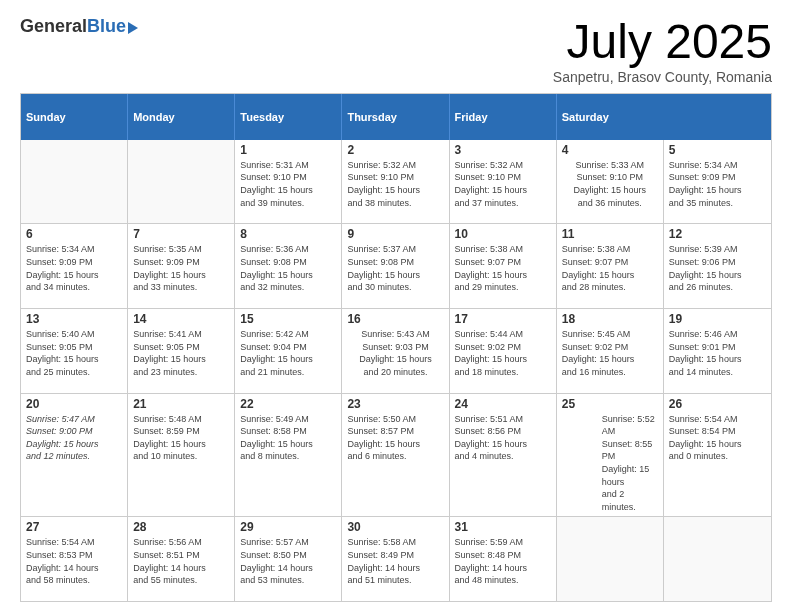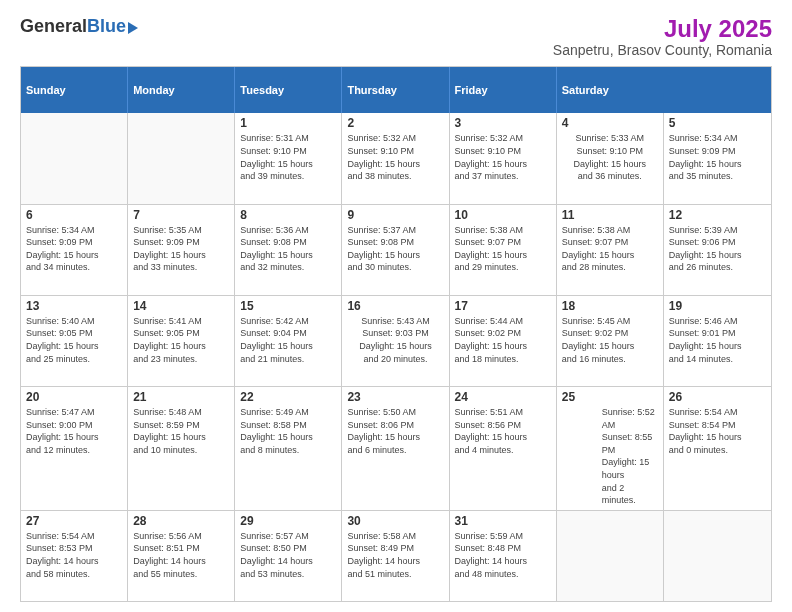"July 2025" .title-month { color: #a21caf -> #000000; font-size: 24px -> 48px; font-weight: bold -> normal }
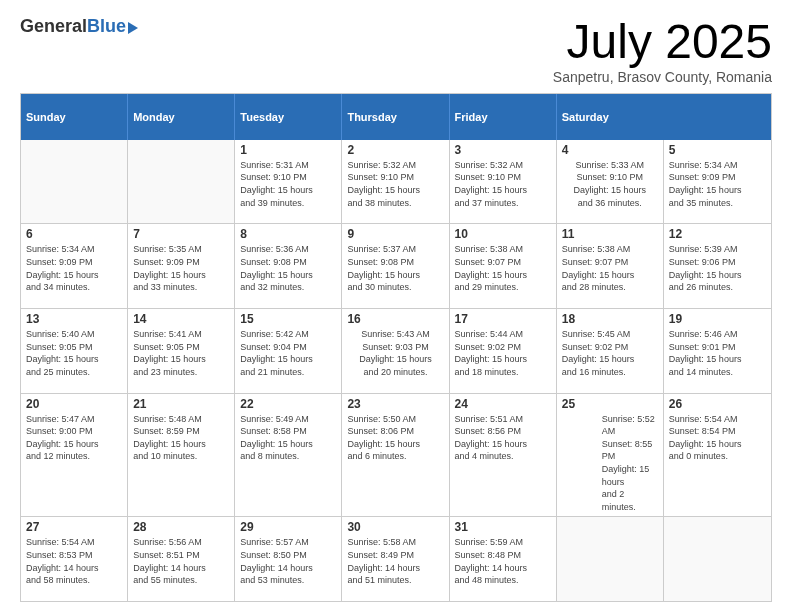"Sunrise: 5:47 AM" div.cell-text { font-style: none -> italic }
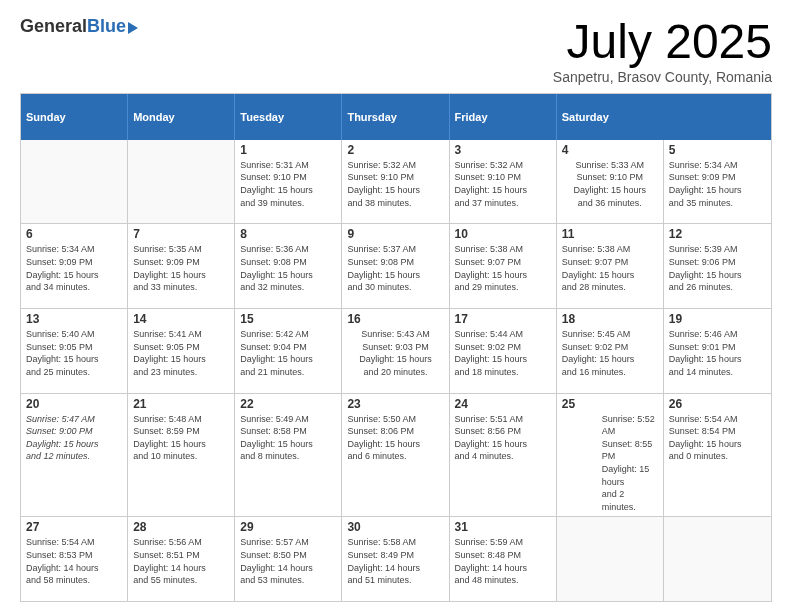"Sunrise: 5:50 AM" div.cell-text { text: 8:06 -> 8:57 }
